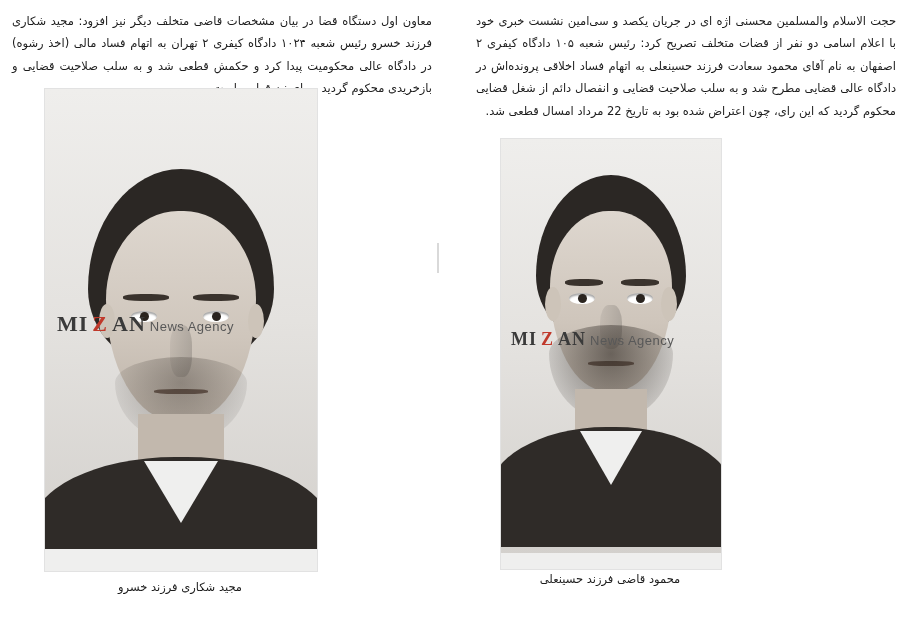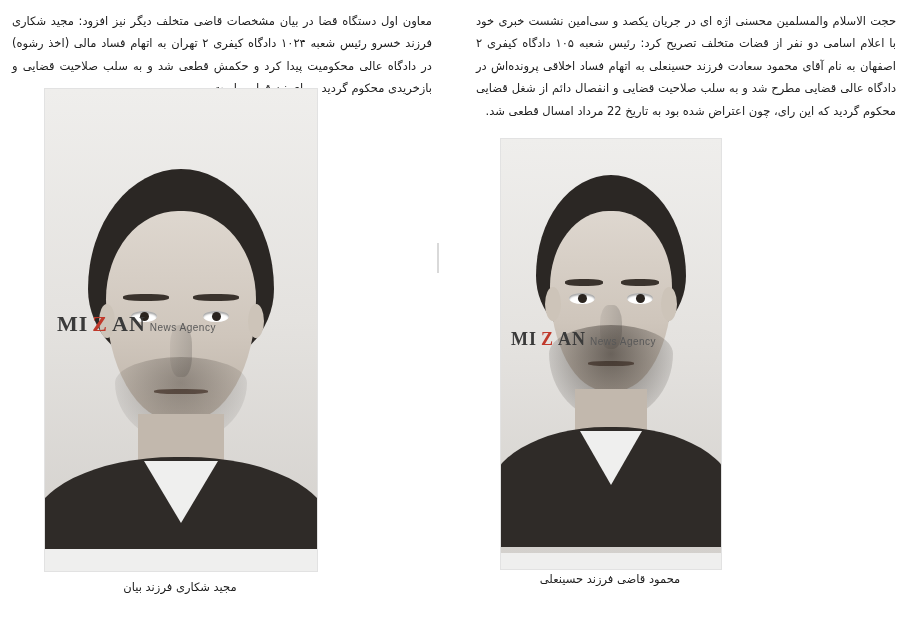"News Agency" .wm-sub { font-size: 10px -> 13px }
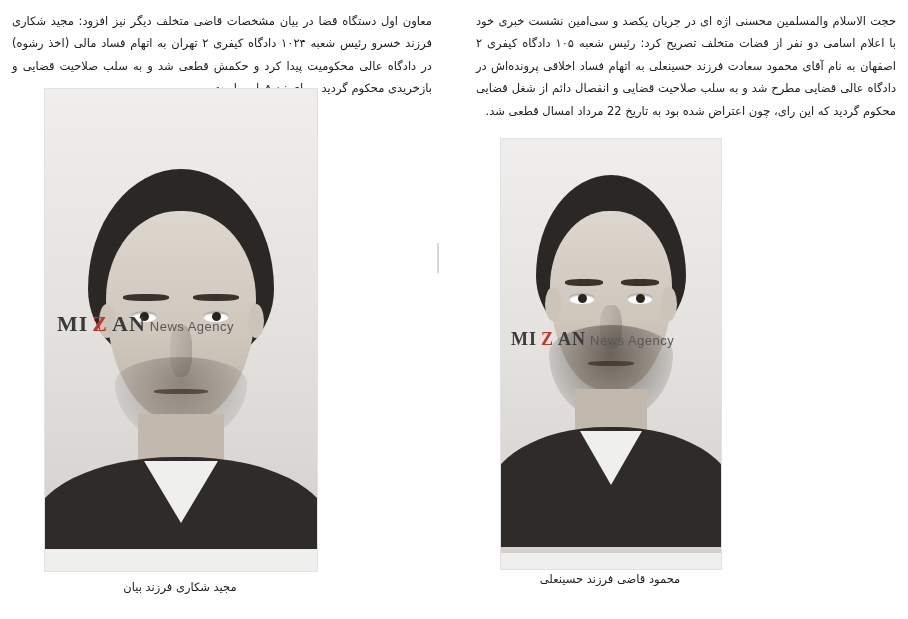"مجید شکاری فرزند بیان" div.caption { text: بیان -> خسرو }
